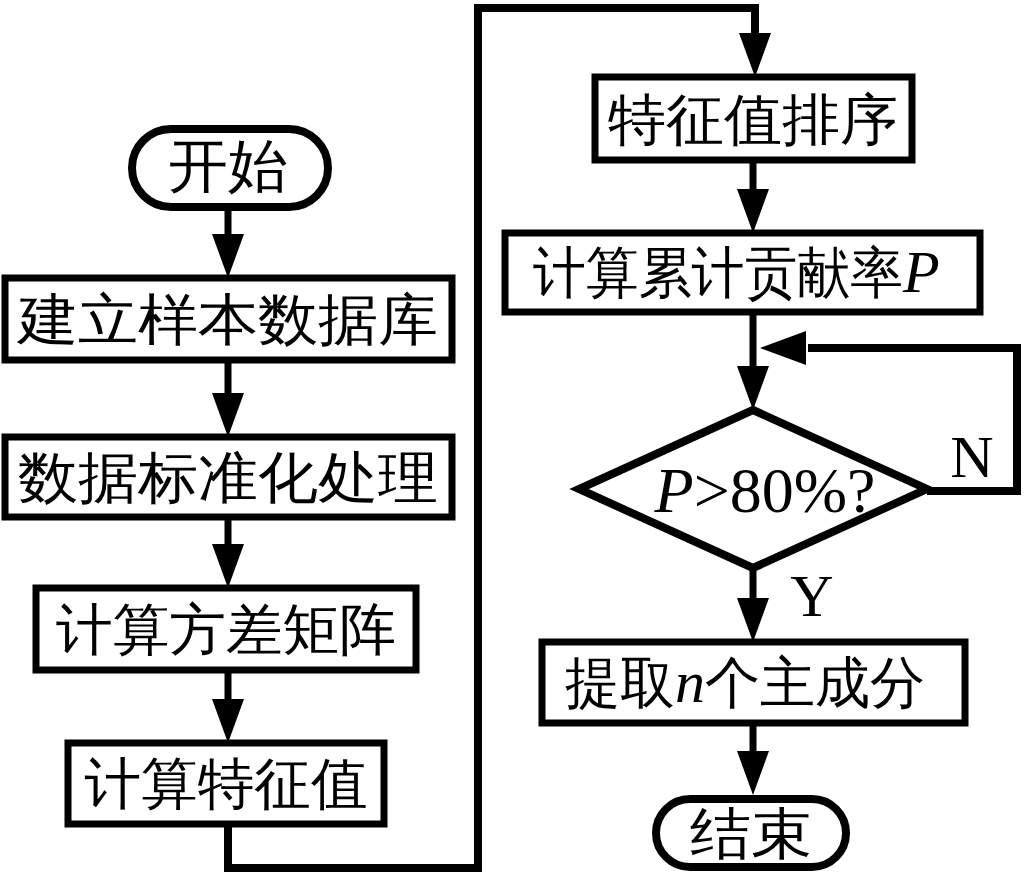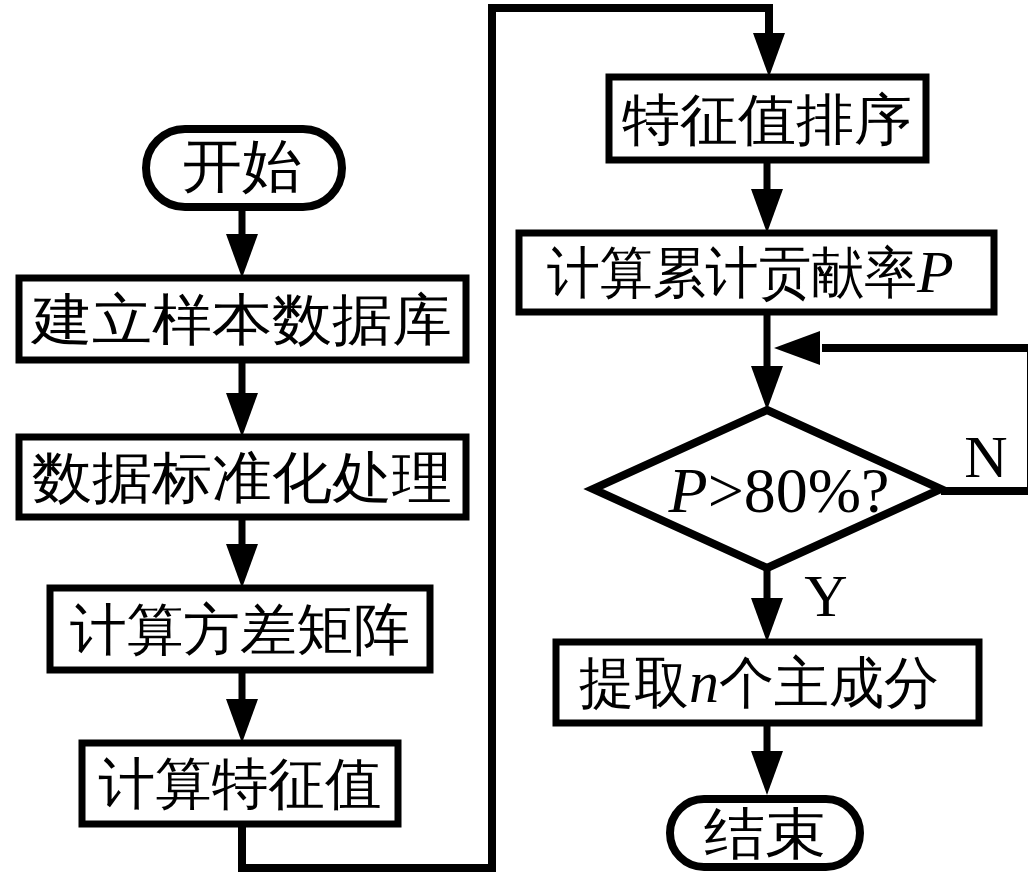"开始" .canvas-wrap { margin-left: 14px -> none }
